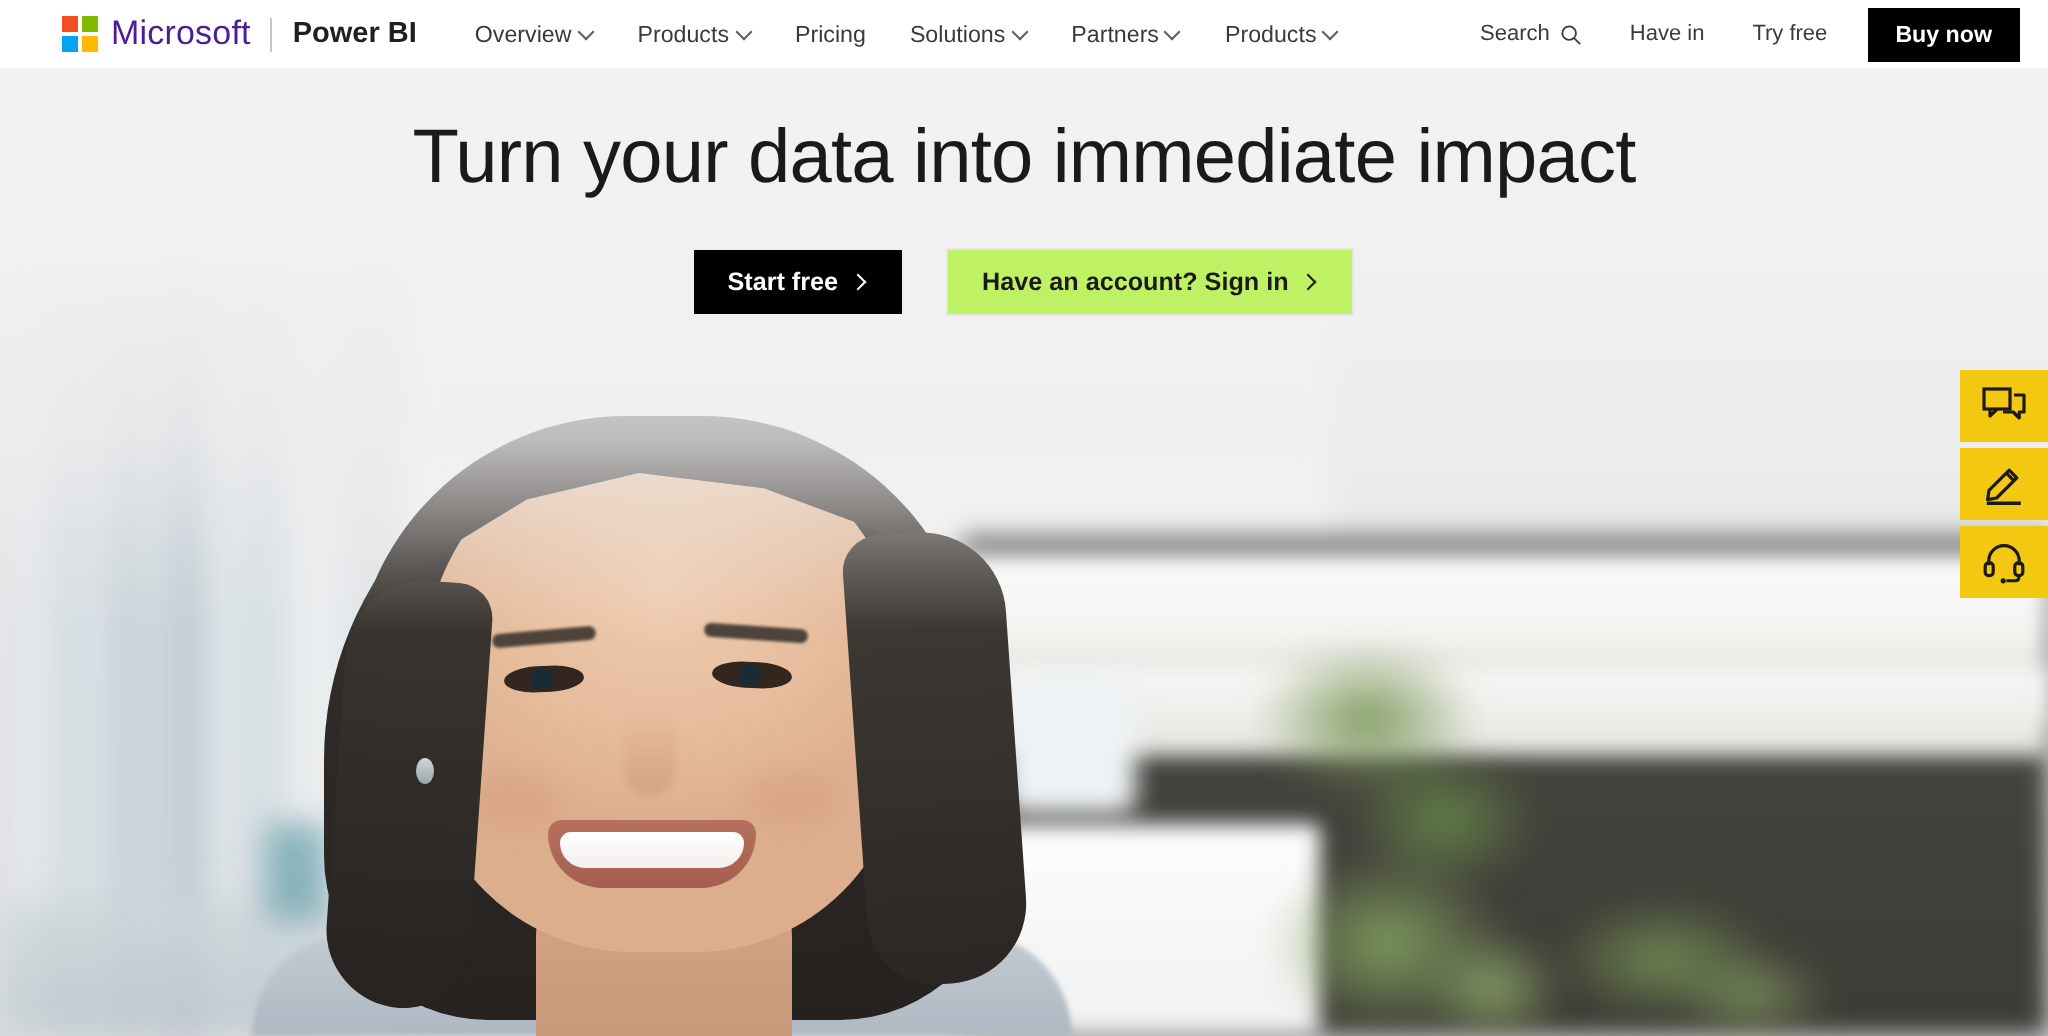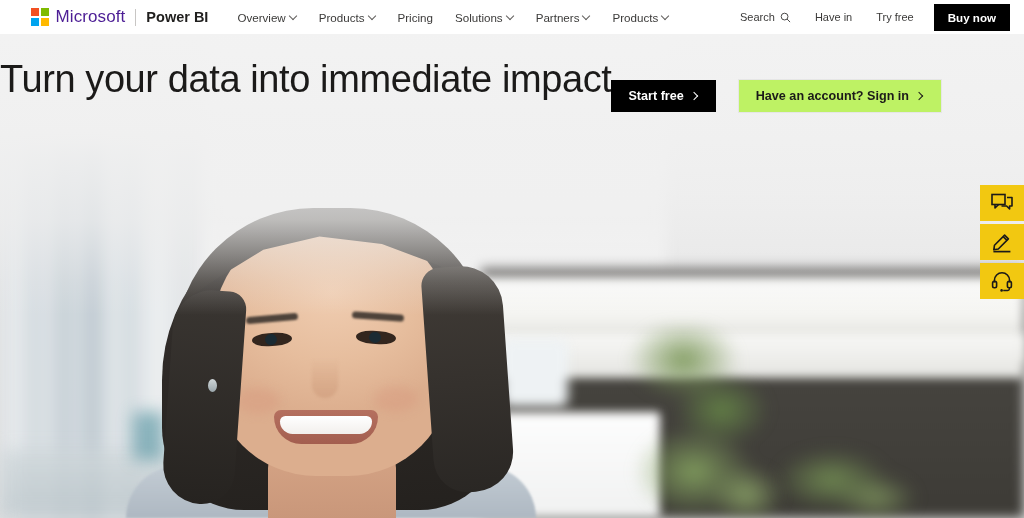"Turn your data into immediate" .hero-content { align-items: none -> center; flex-direction: row -> column }
